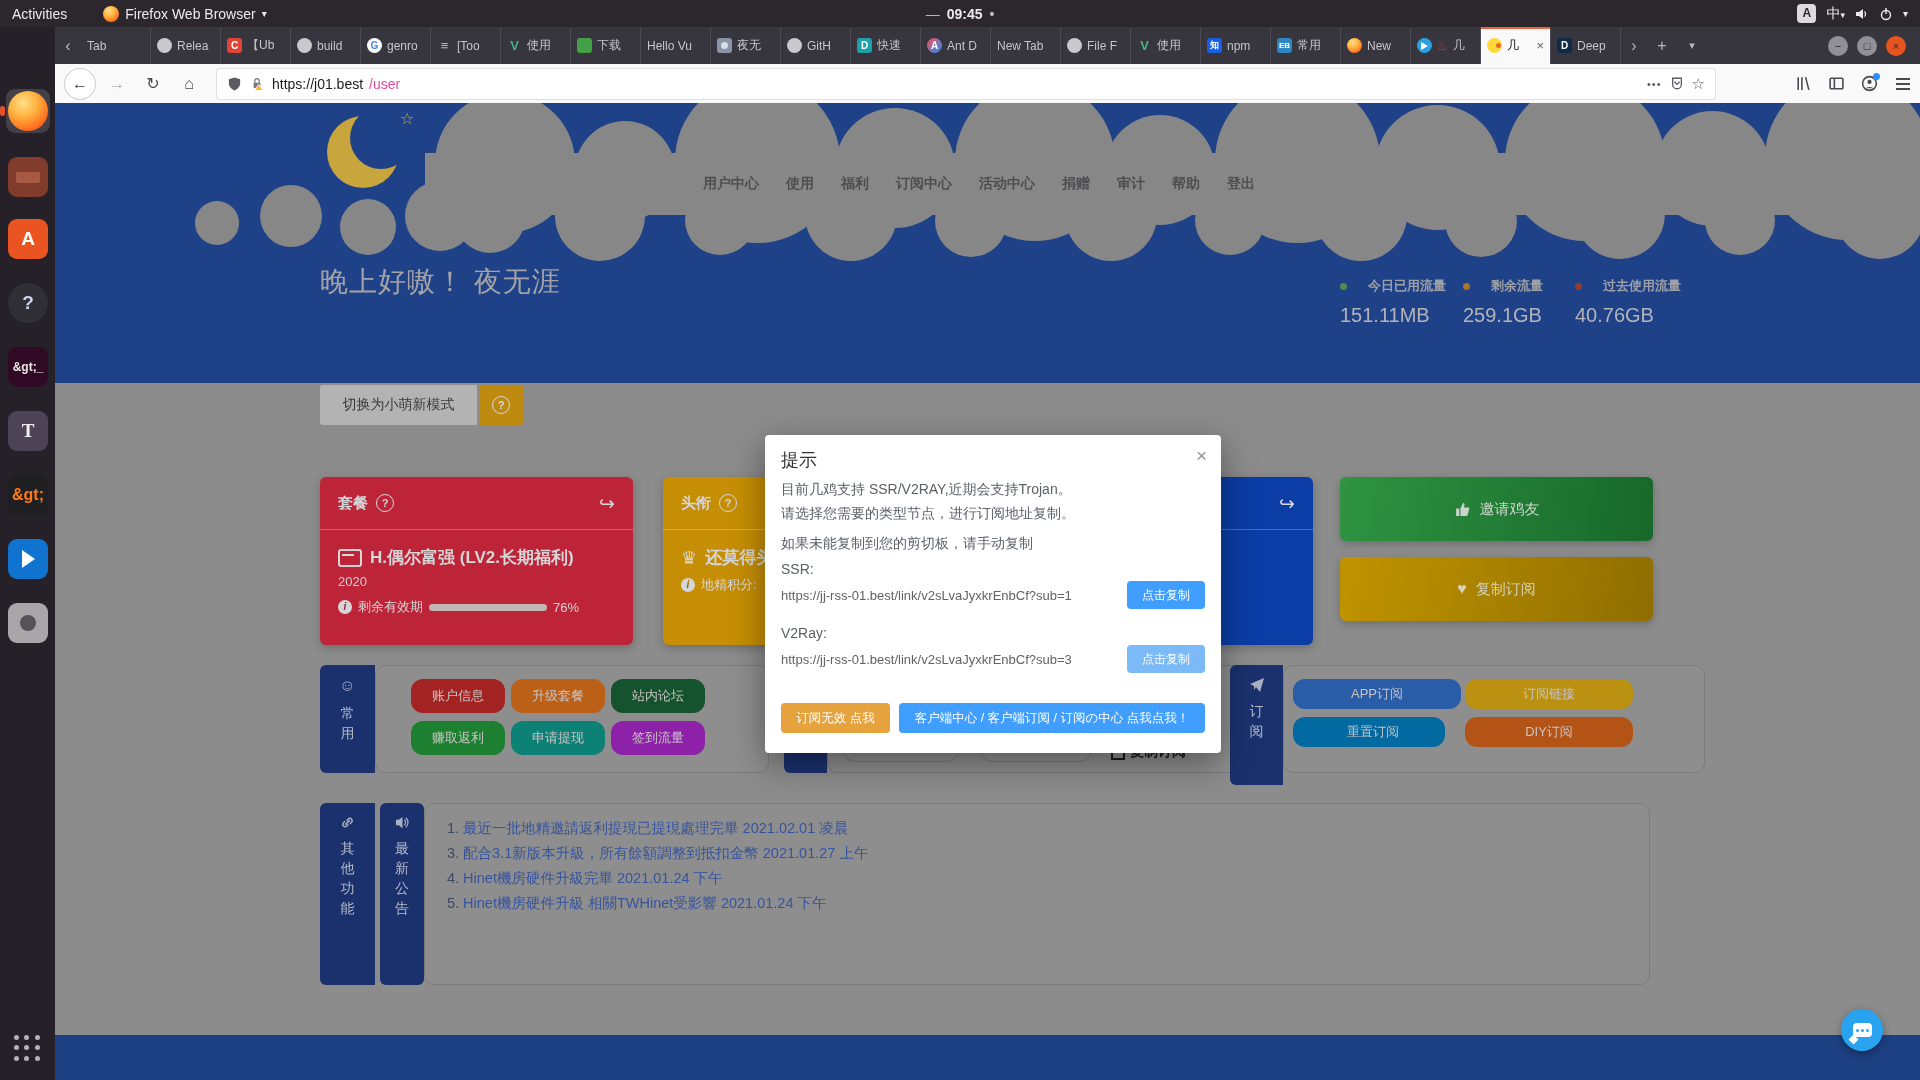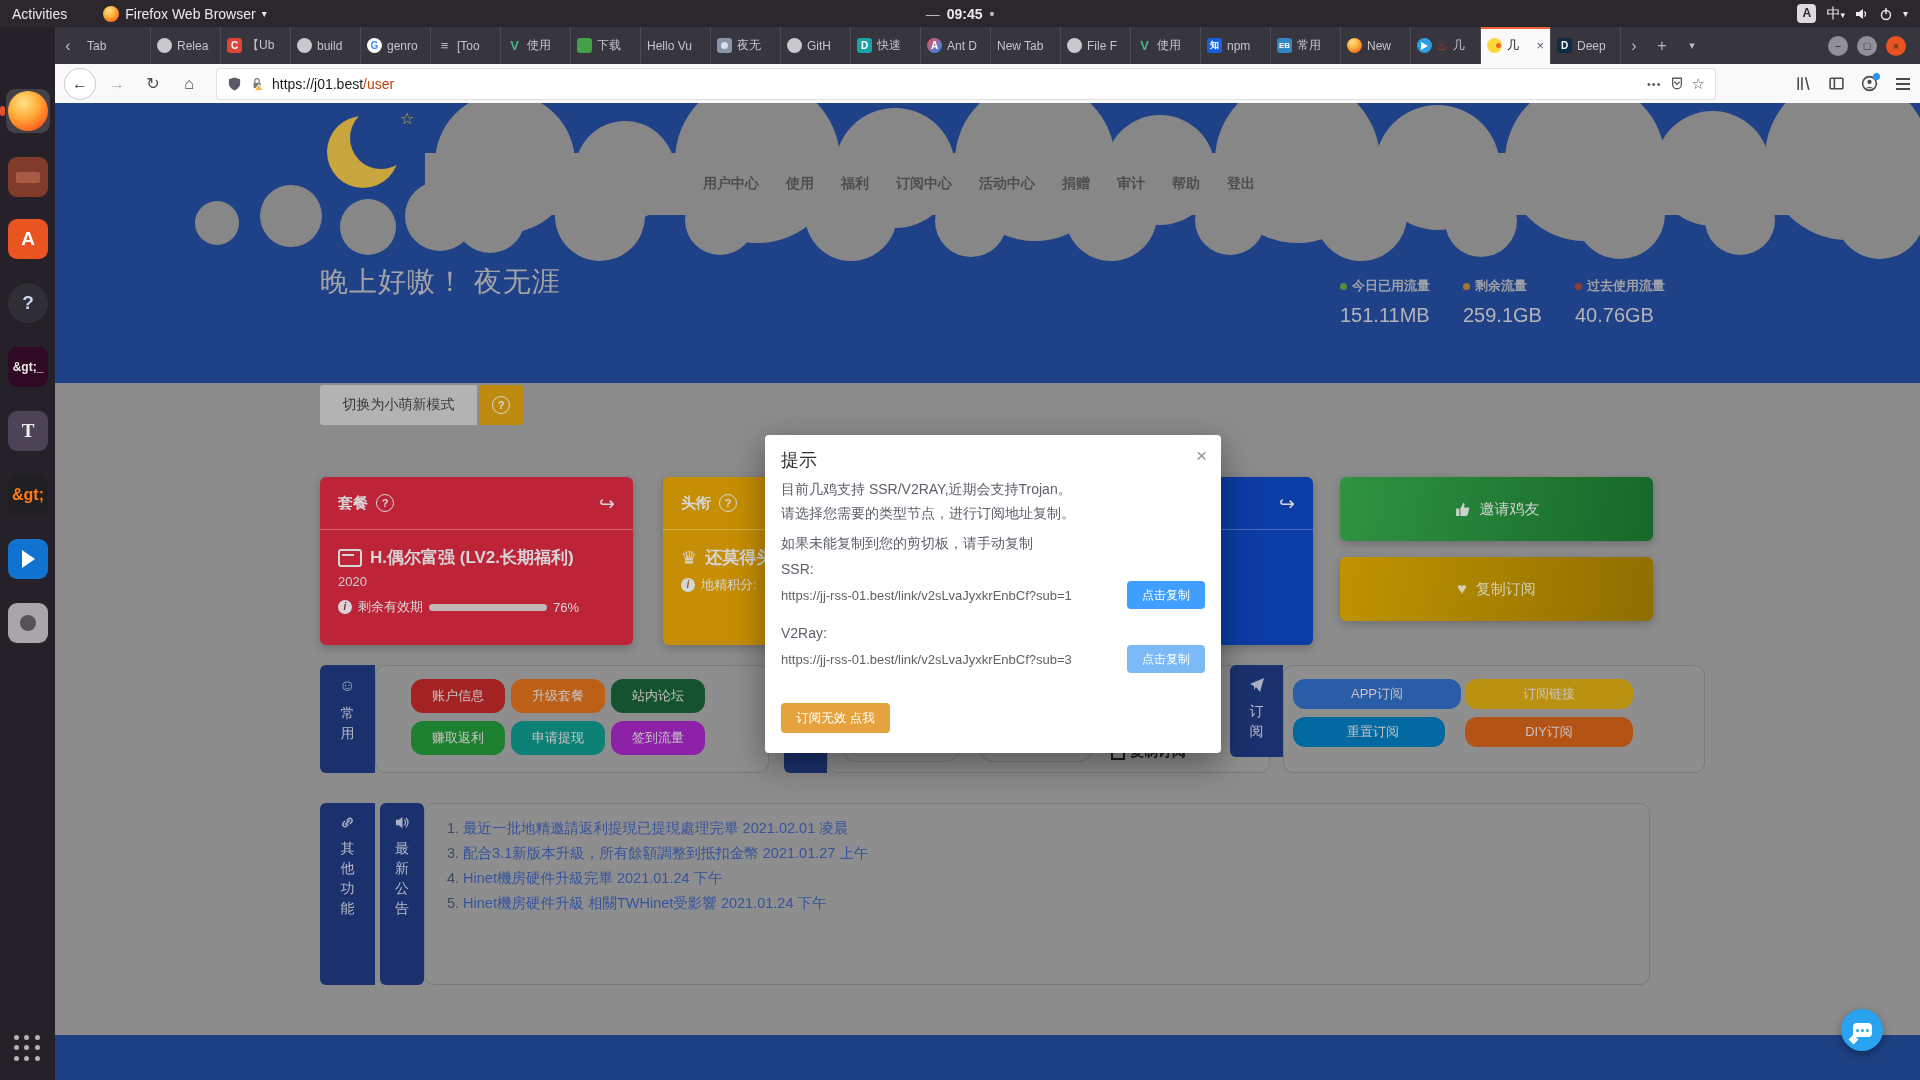"/user" #urlbar .path { color: #c2410c -> #ec4899; margin-left: none -> 6px }
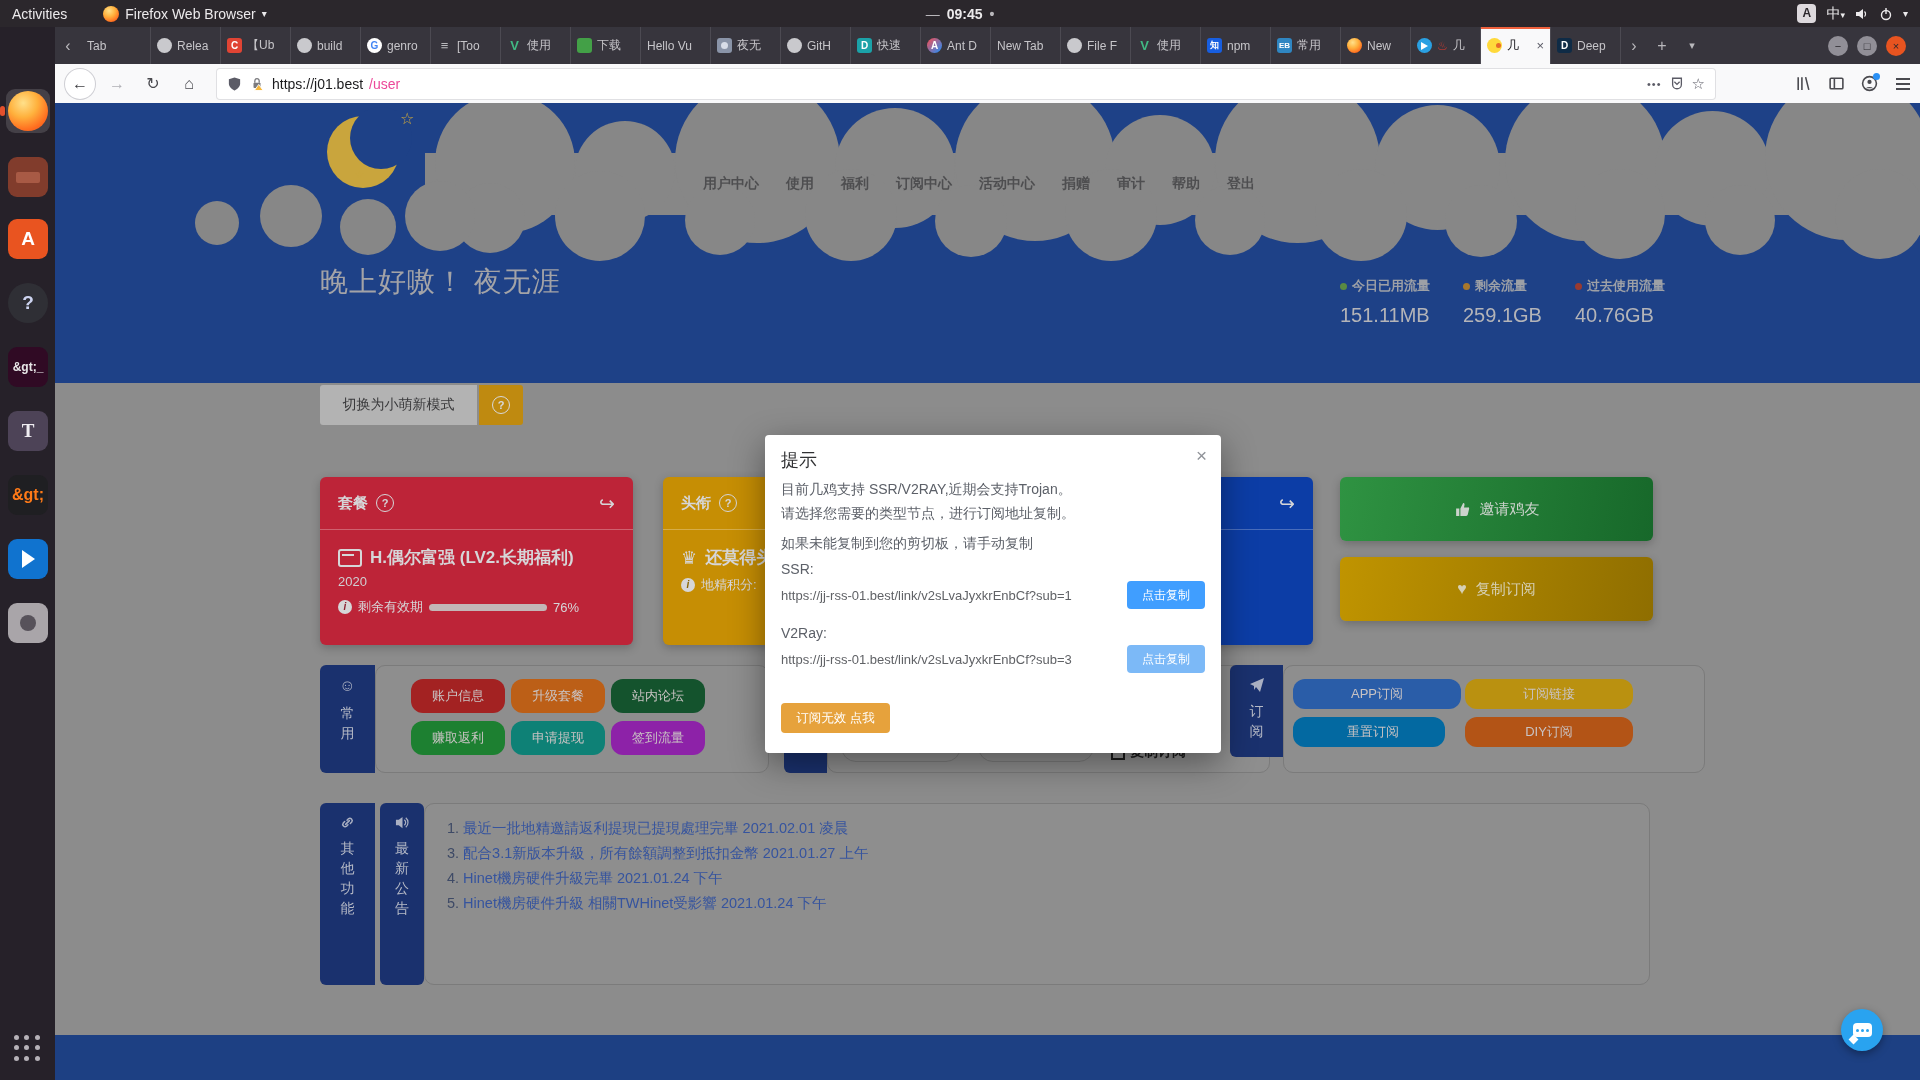"今日已用流量" .stat .lbl { gap: 5px -> 21px }
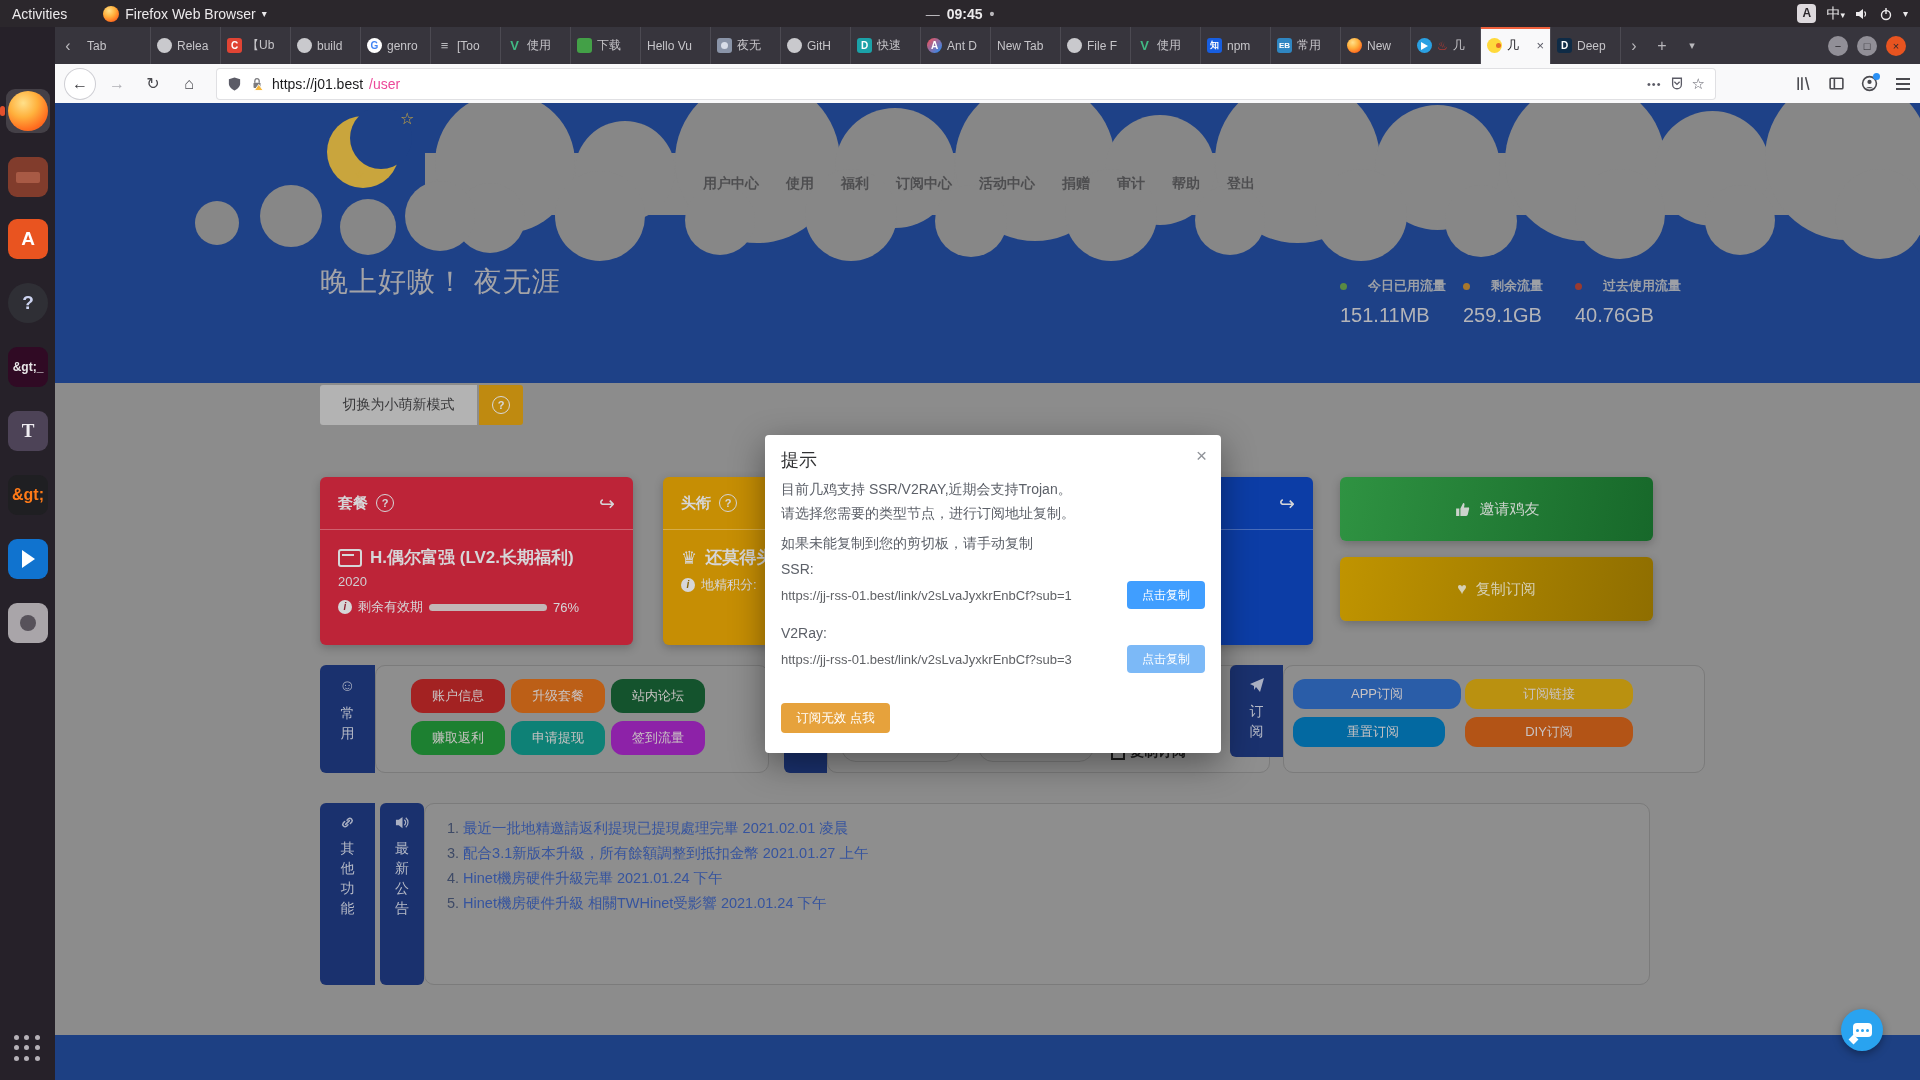"客户端中心 / 客户端订阅 / 订阅の中心" div.mfbtn { html: none -> <div>客户端中心 / 客户端订阅 / 订阅の中心 点我点我！</div> }
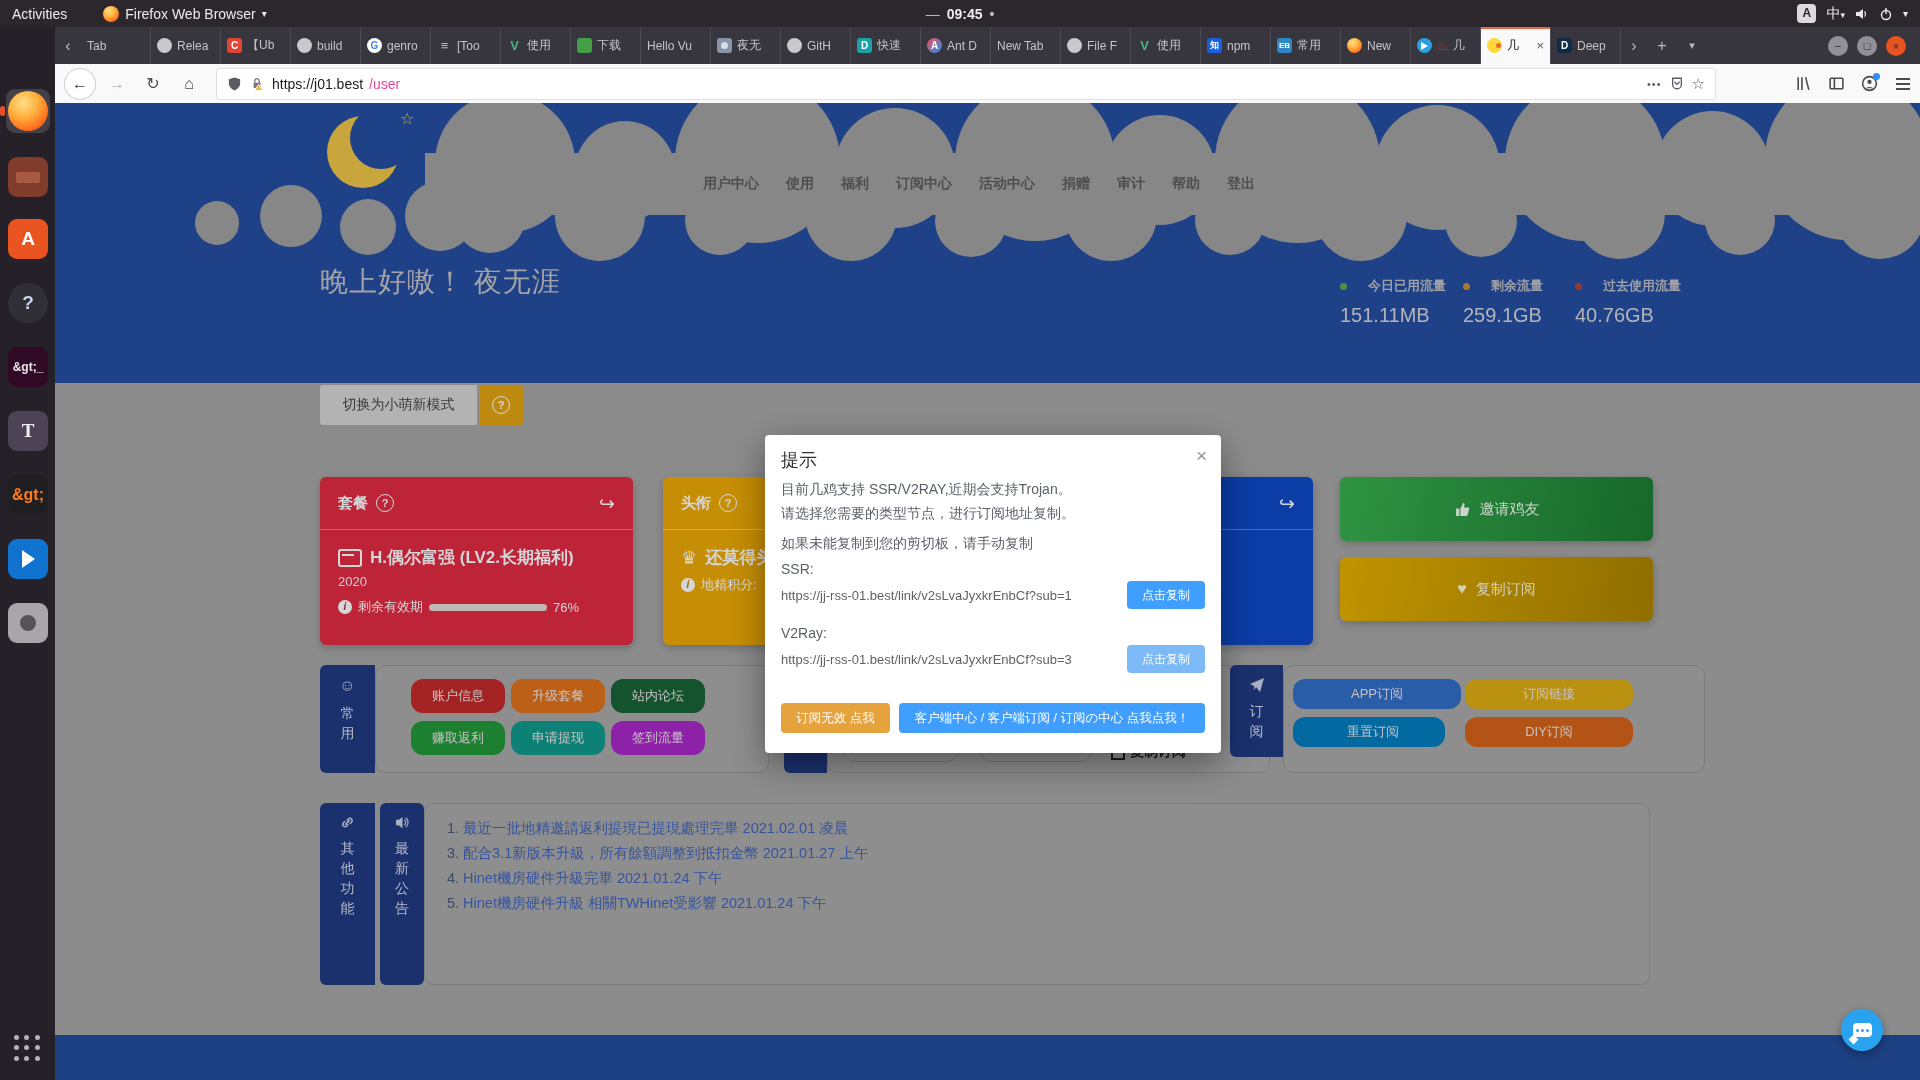"订阅" div.vtab { height: 92px -> 120px }
